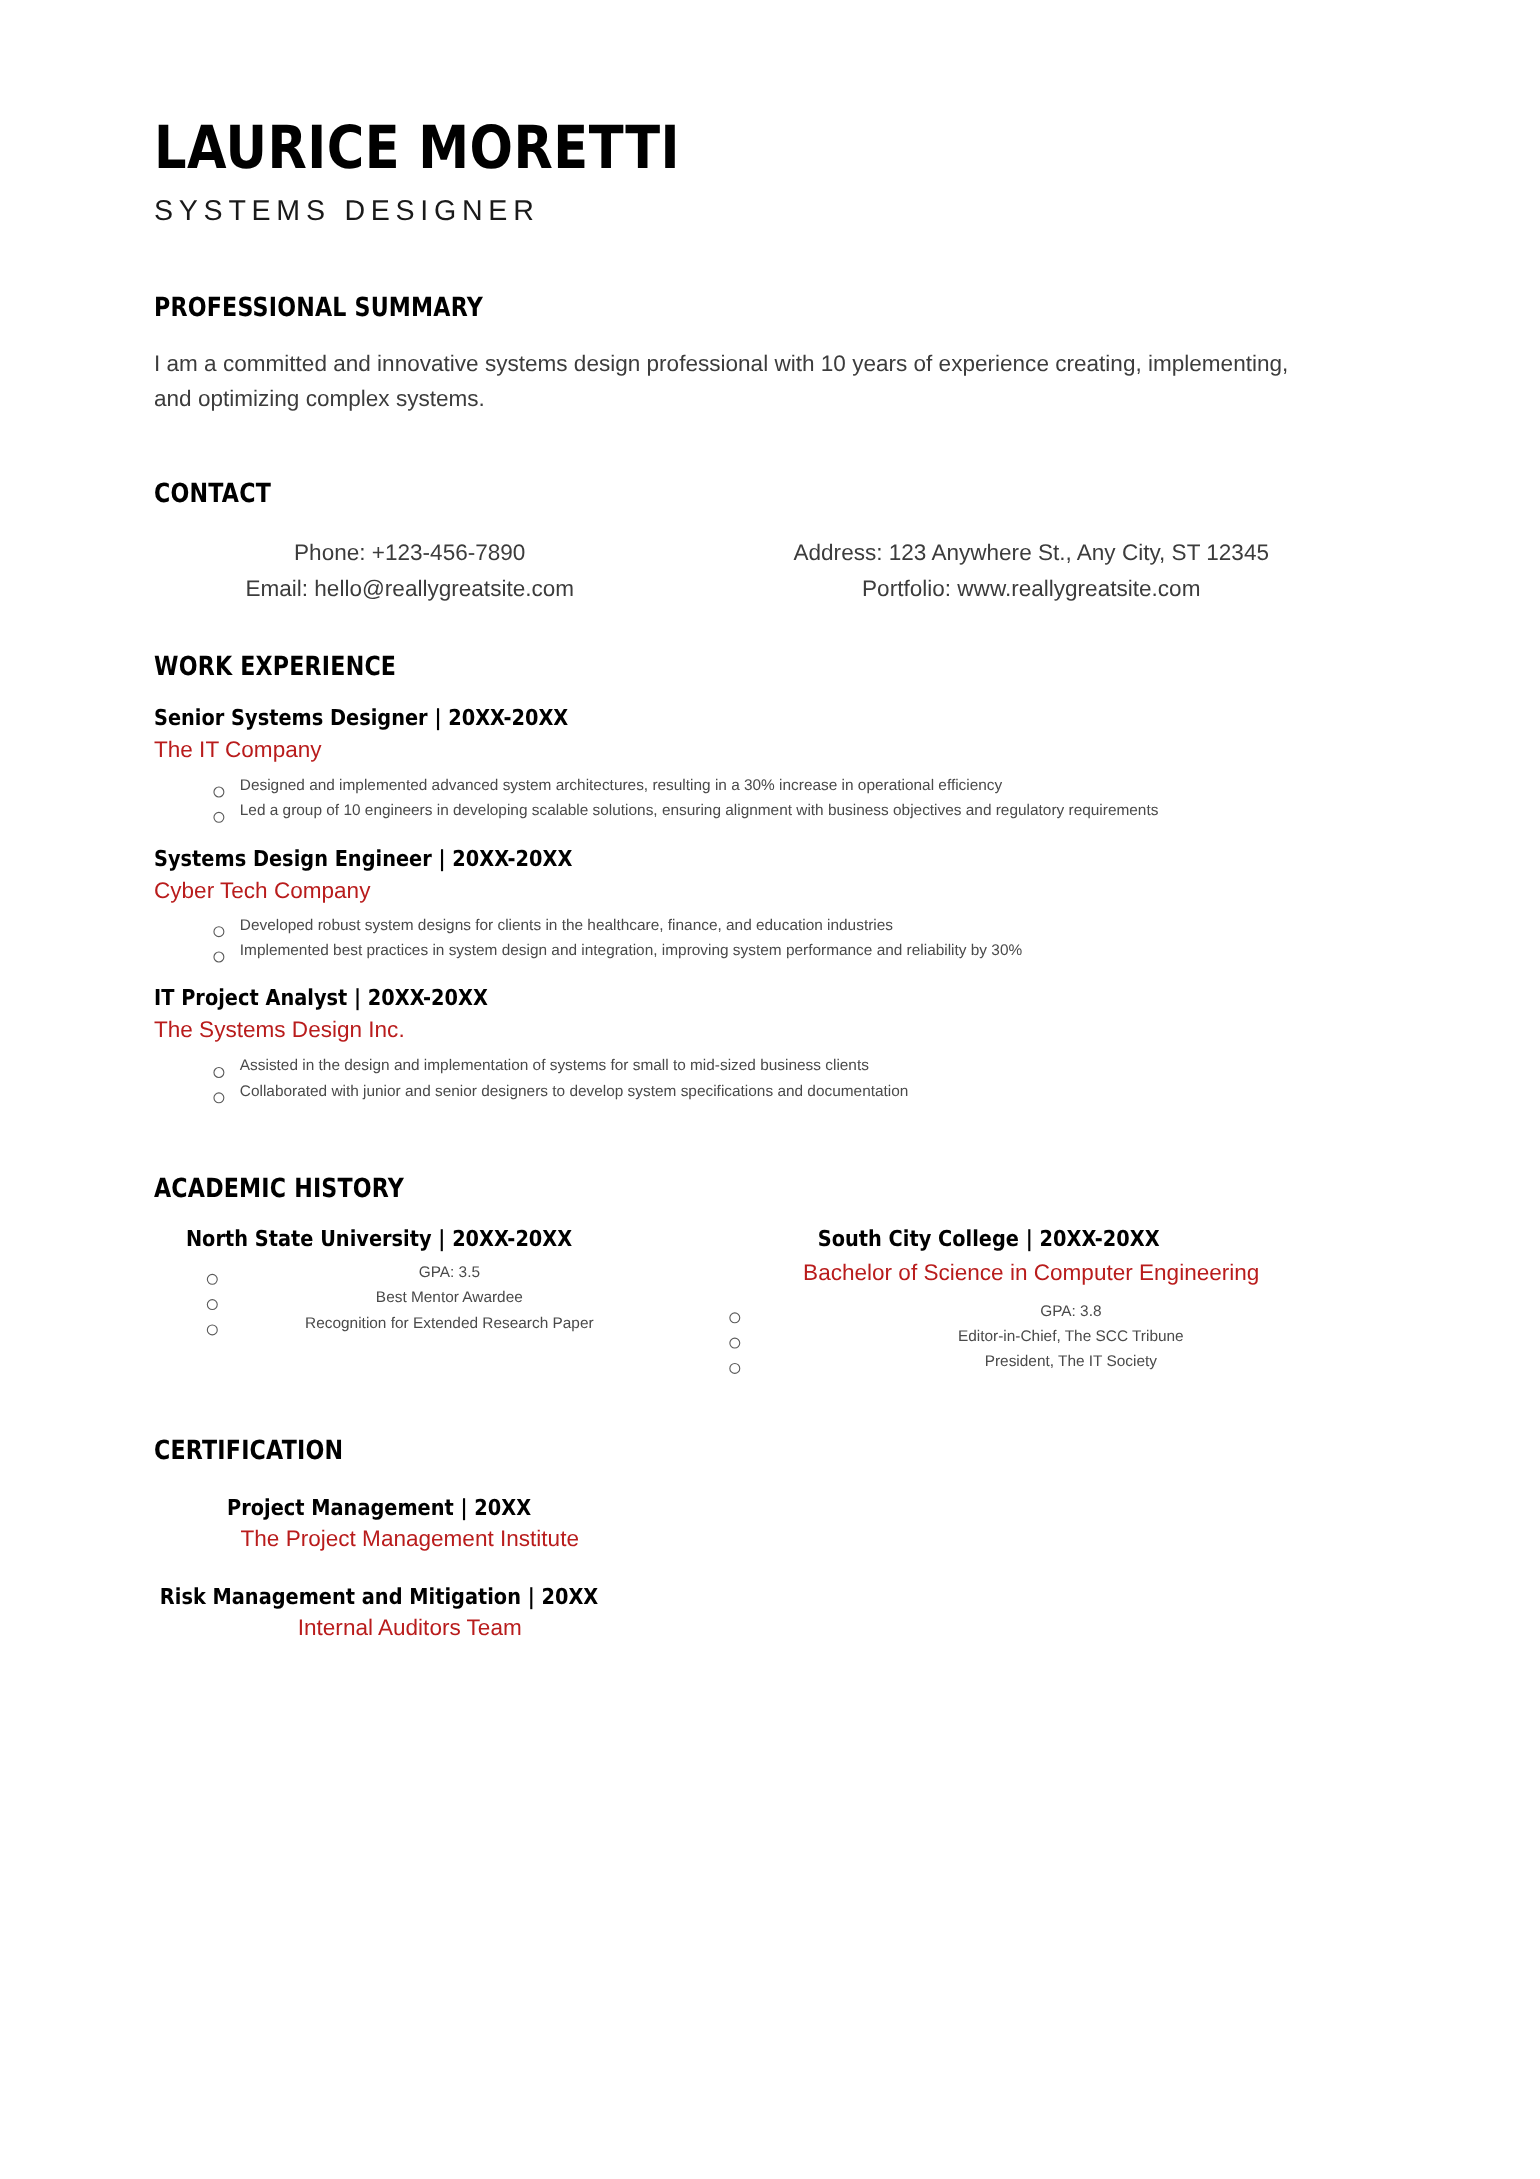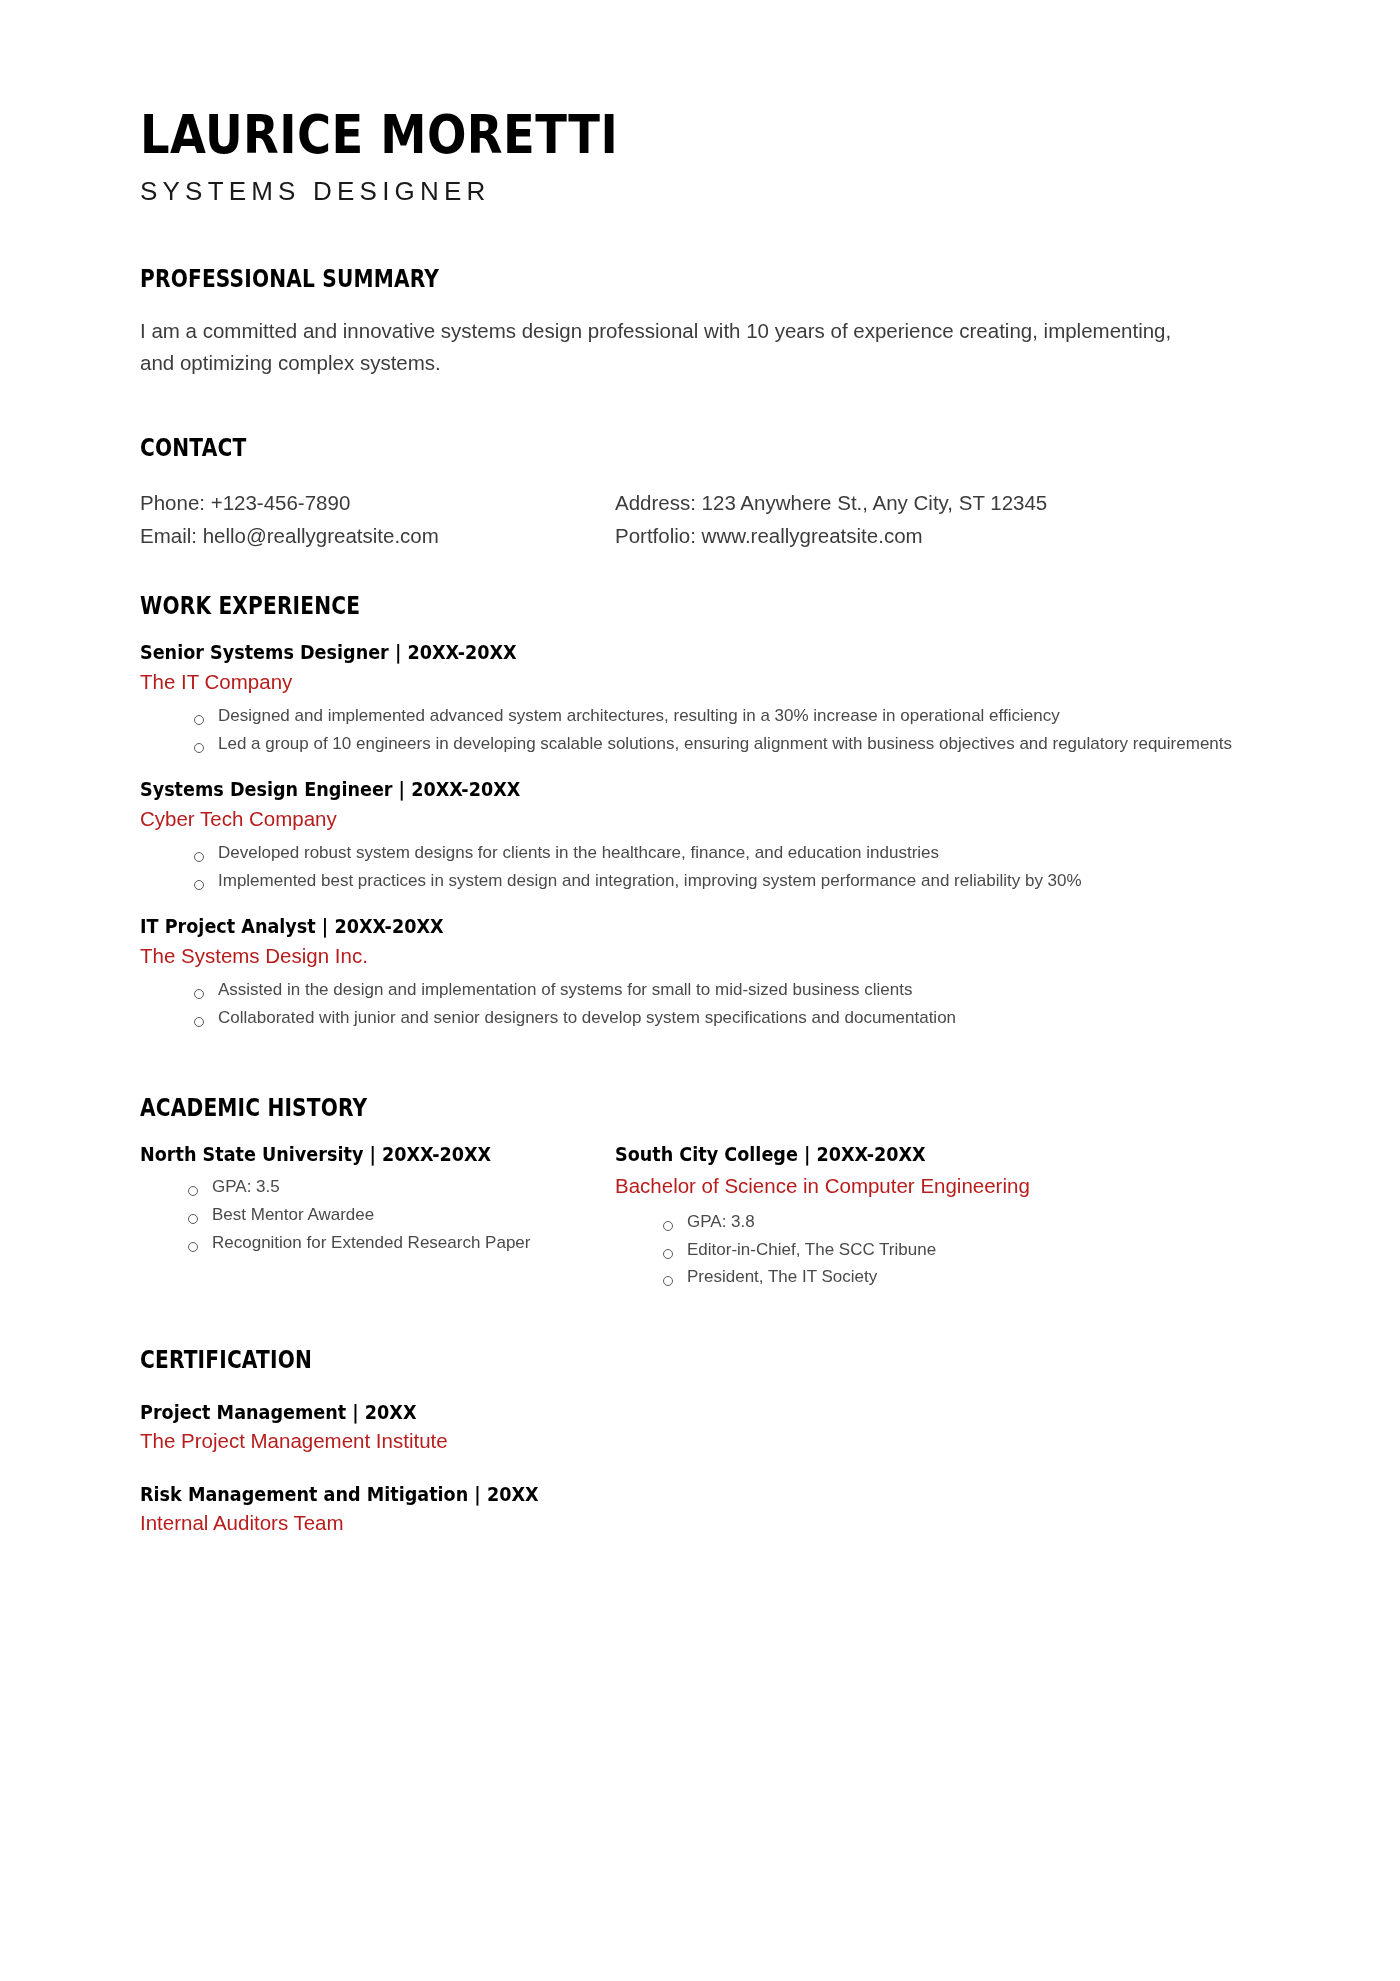"Phone: +123-456-7890" .col { text-align: none -> center }
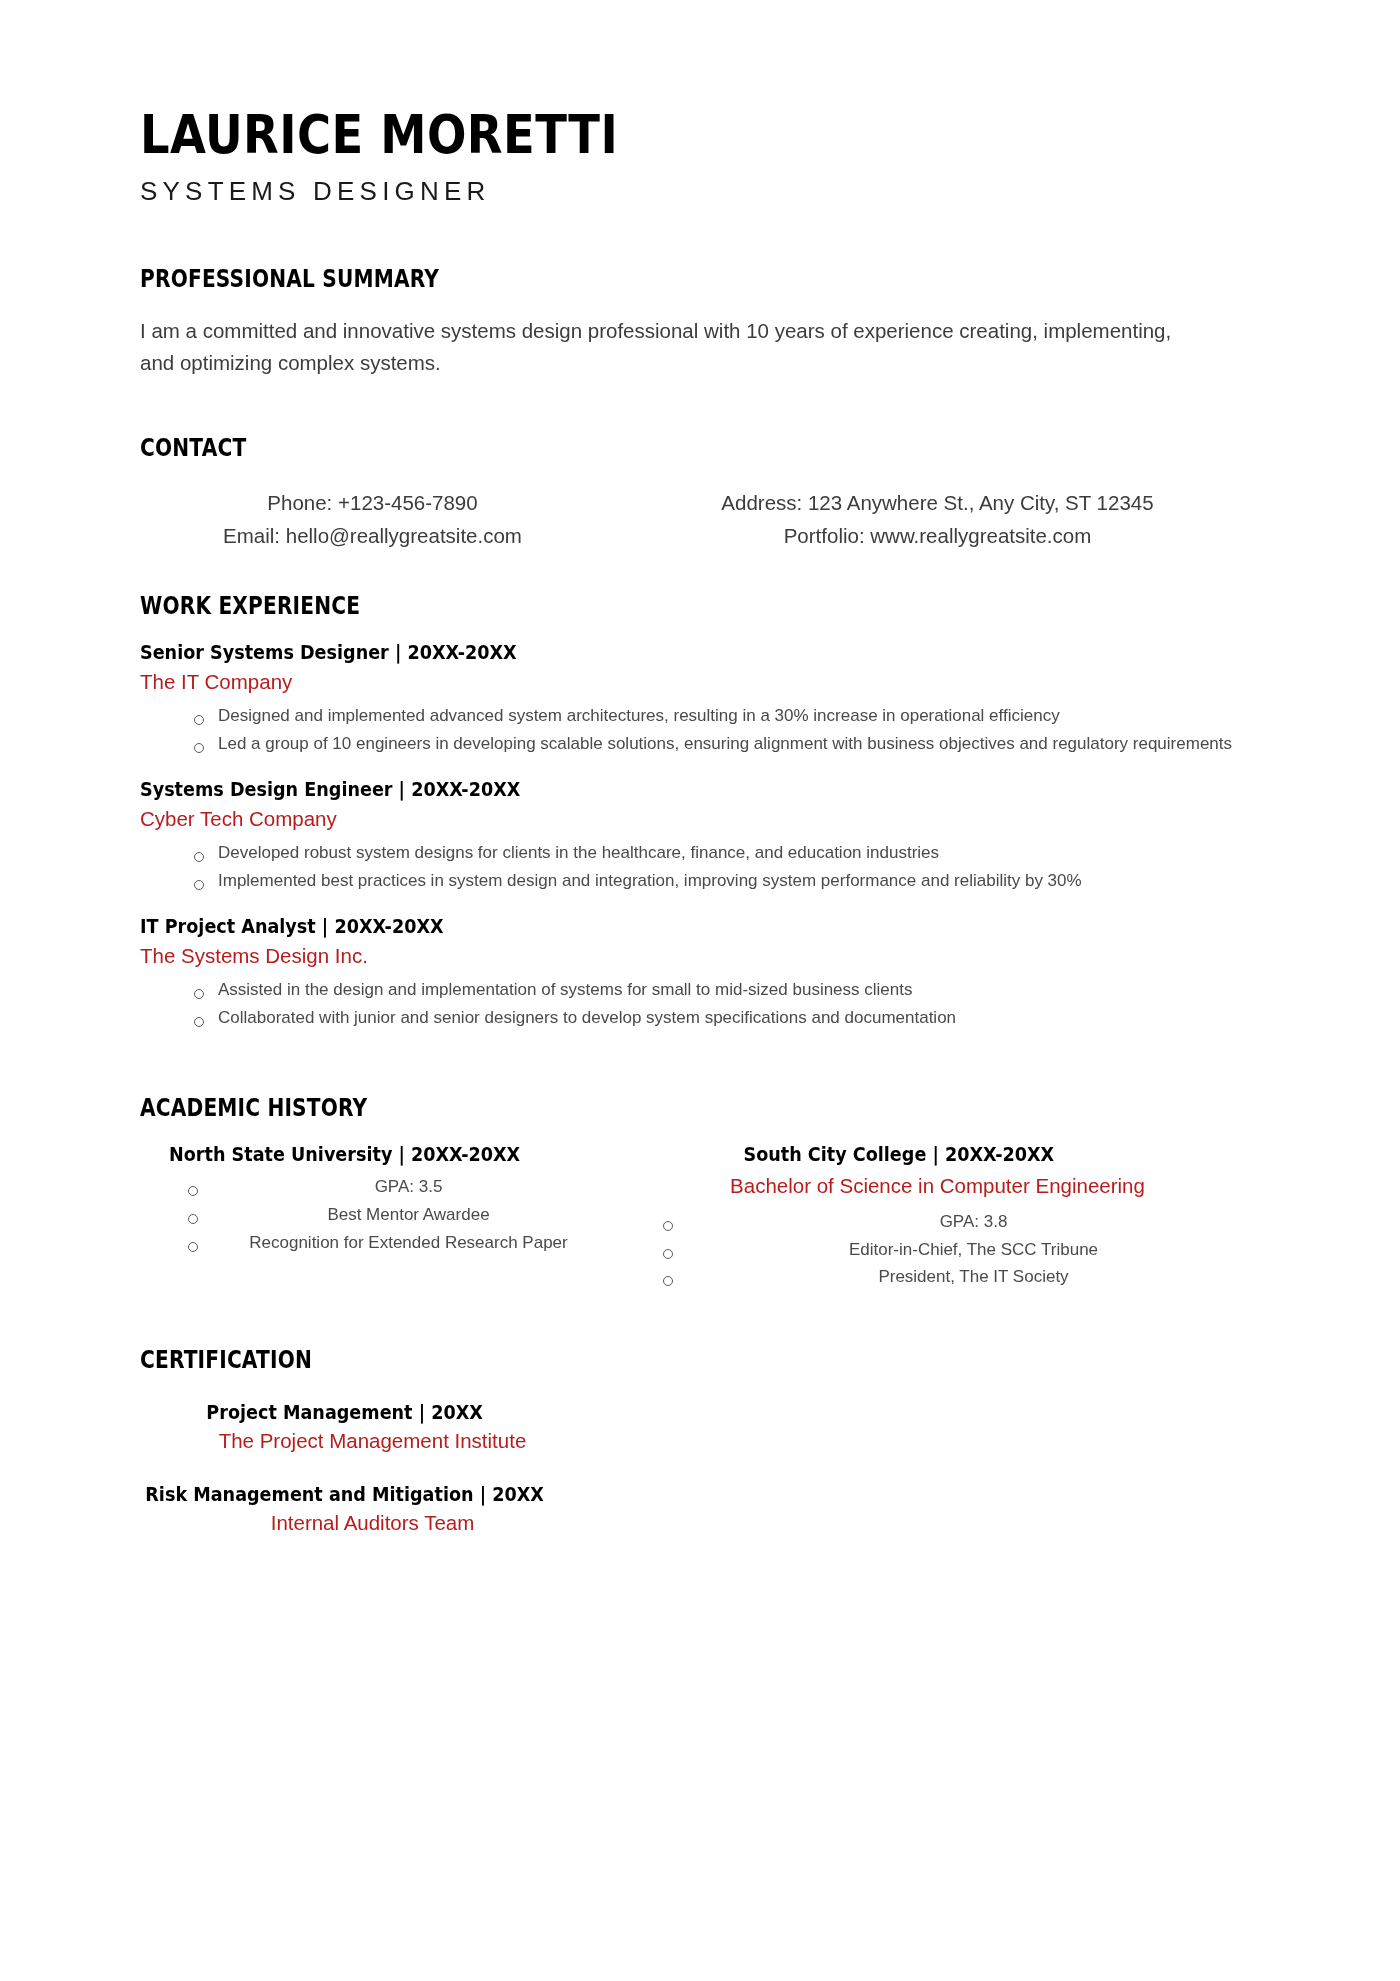"Designed and implemented advanced system" ul.bullets li { font-size: 17px -> 14px }
